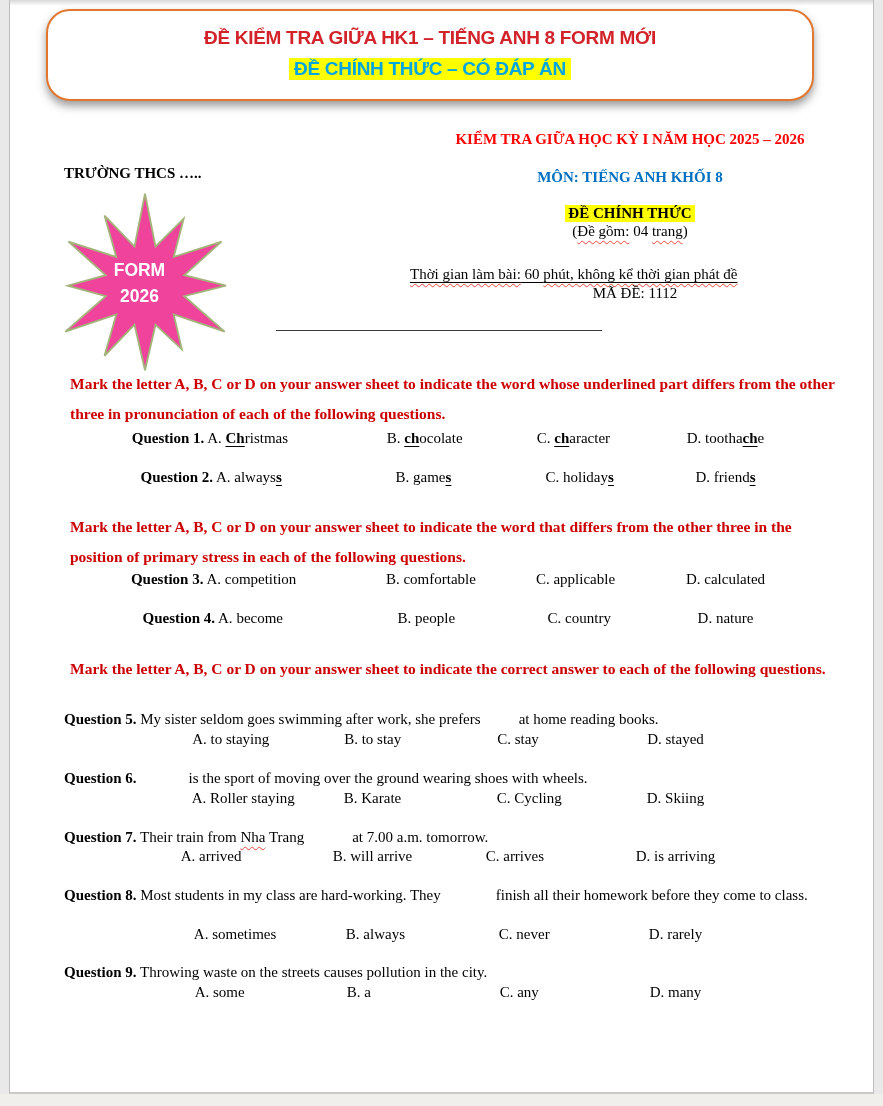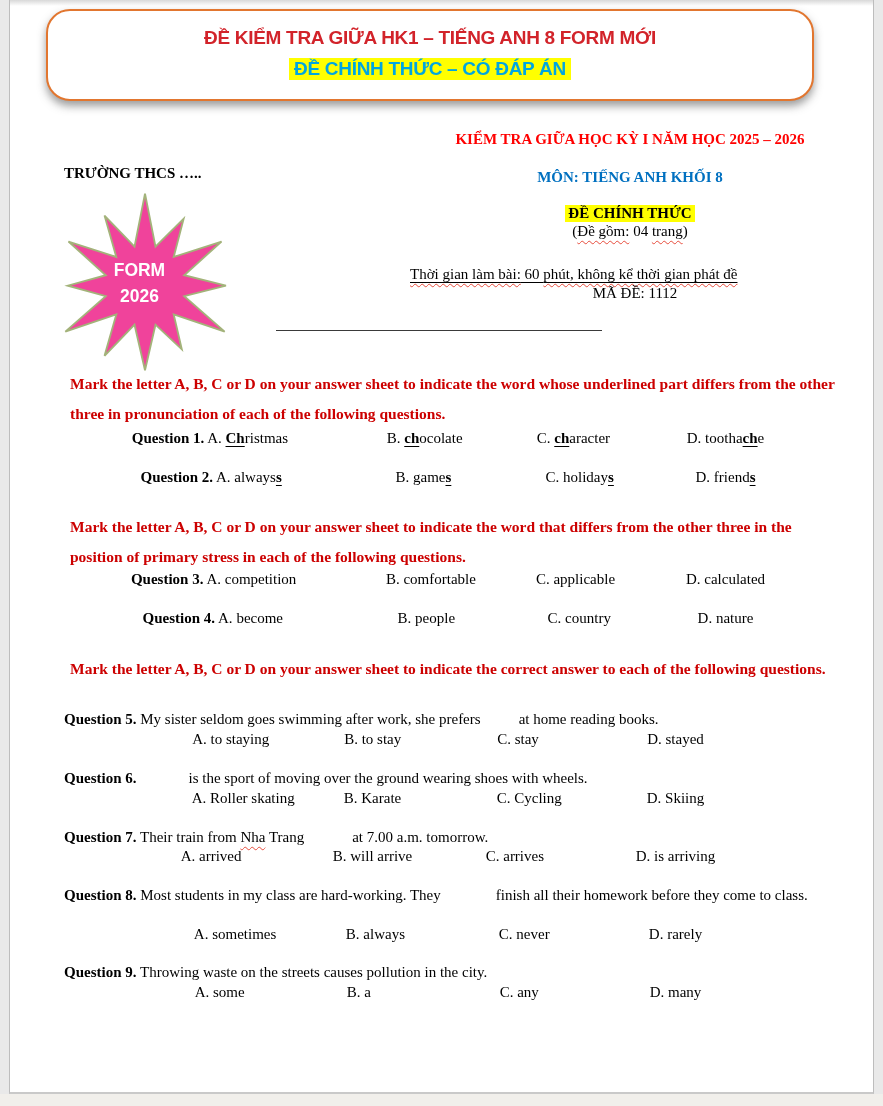"Roller skating" span { text: skating -> staying }
